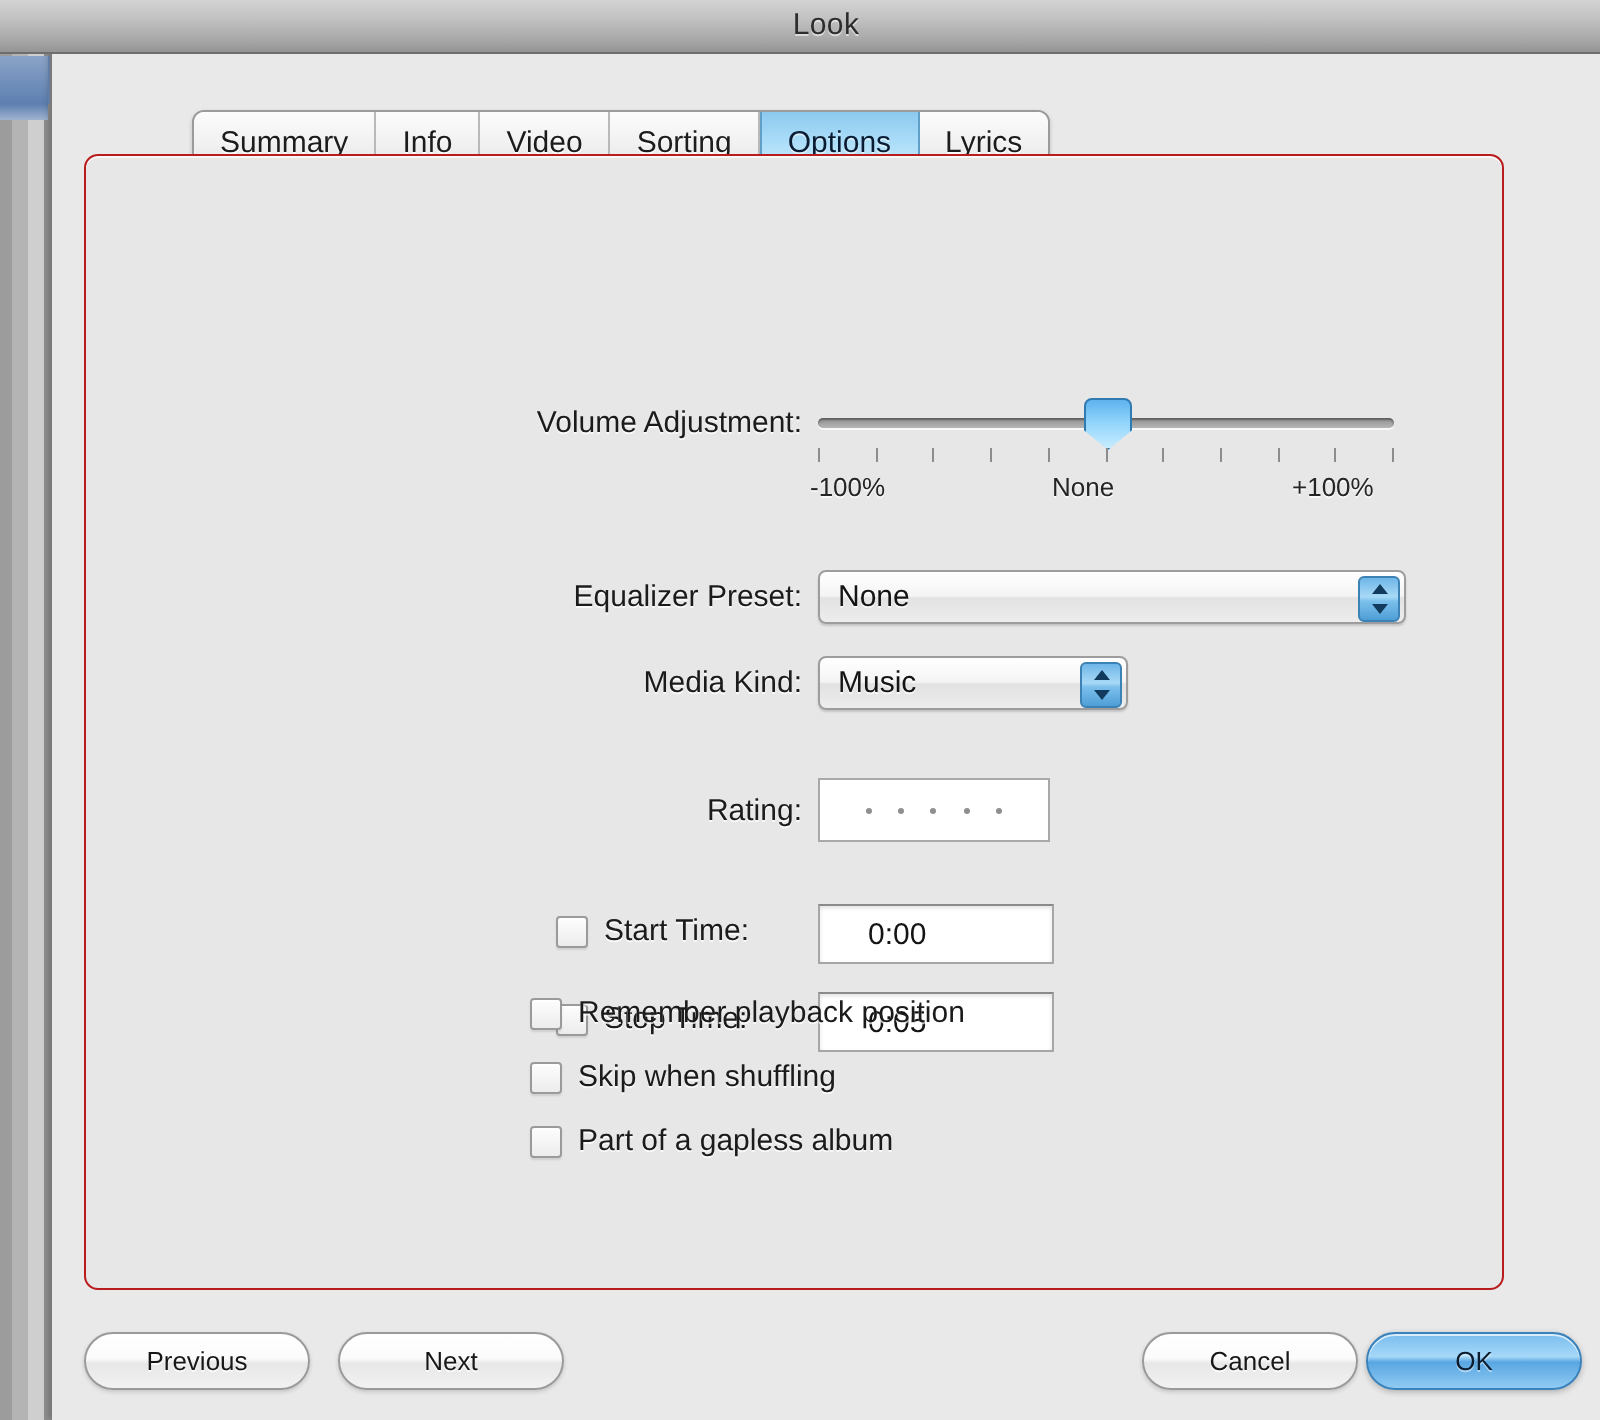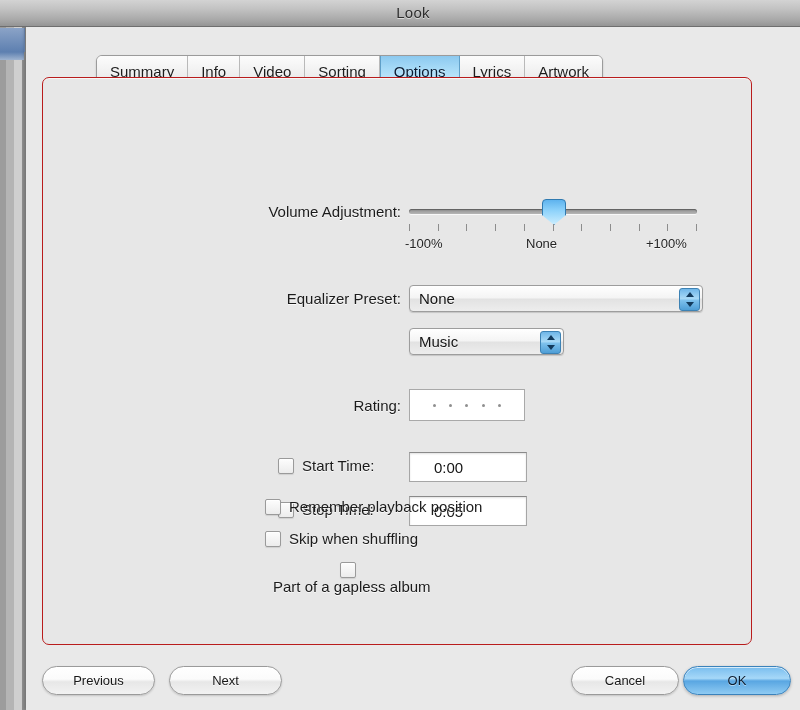"Artwork" div.tab { html: <div>Artwork</div> -> none }
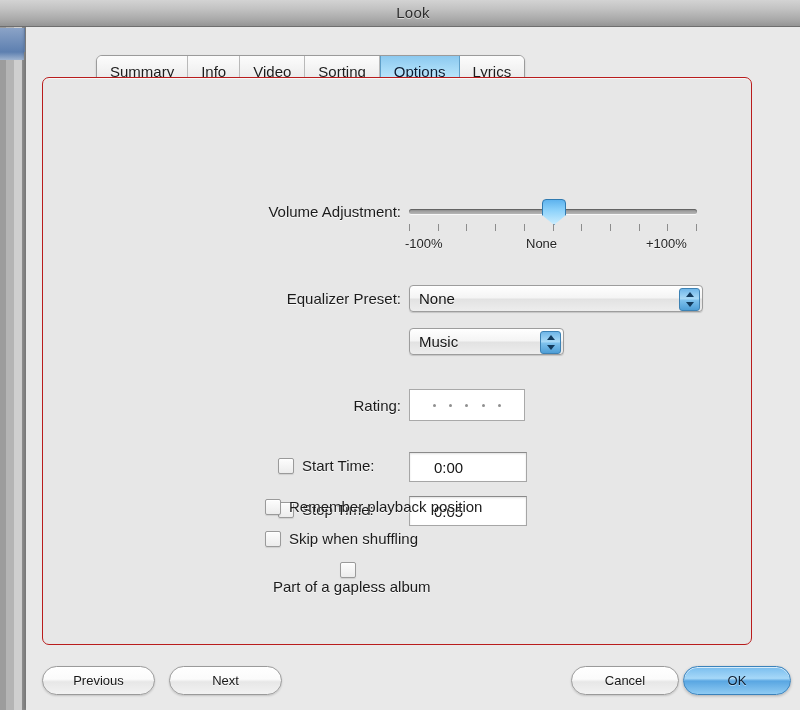"Media Kind:" div.flabel { html: none -> <div>Media Kind:</div> }
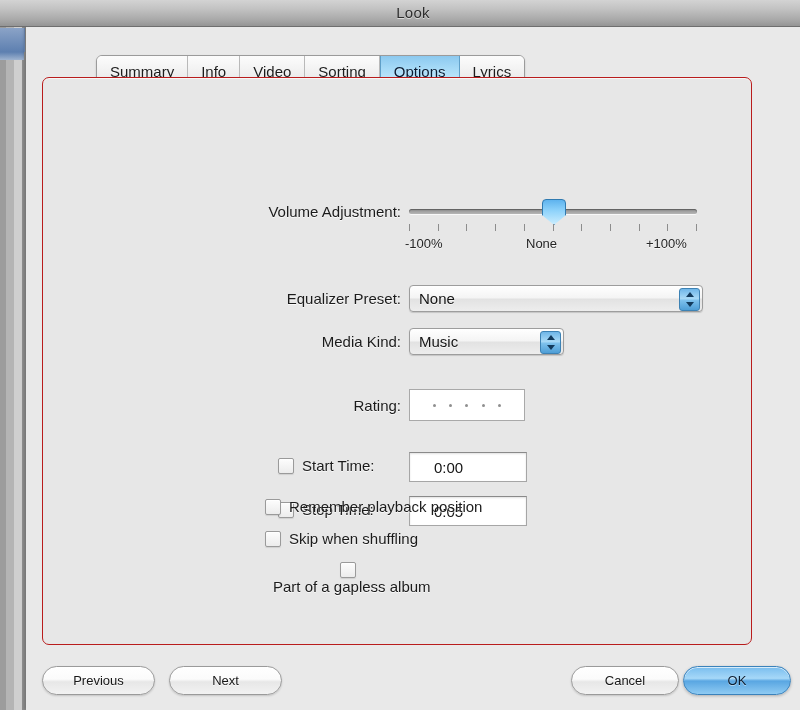"Part of a gapless album" div.row { flex-direction: column -> none }
